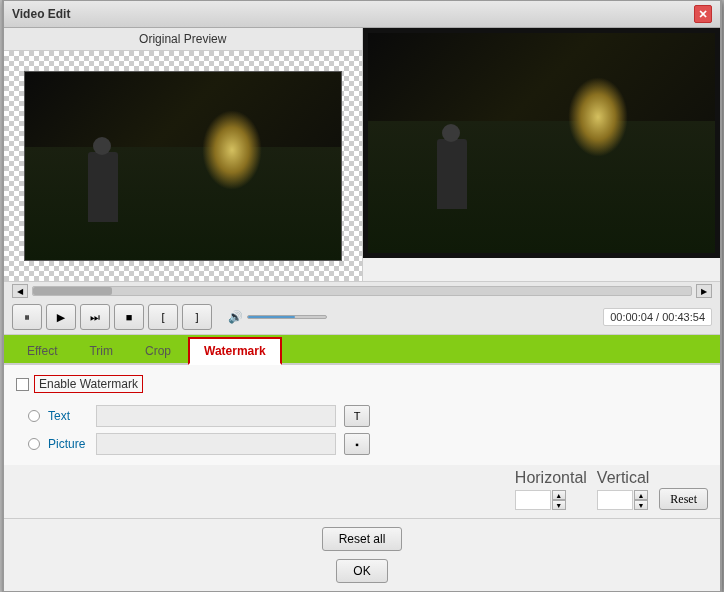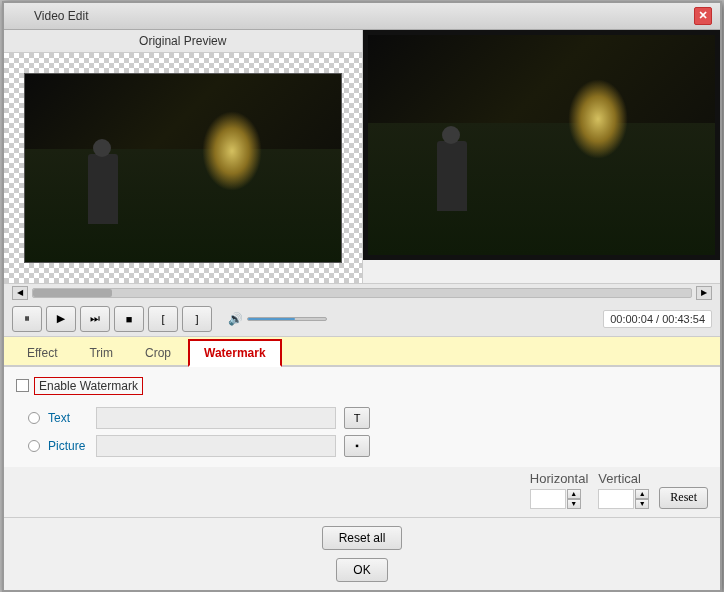"Video Edit" .title-bar-title { font-weight: normal -> bold; margin-left: 22px -> none }
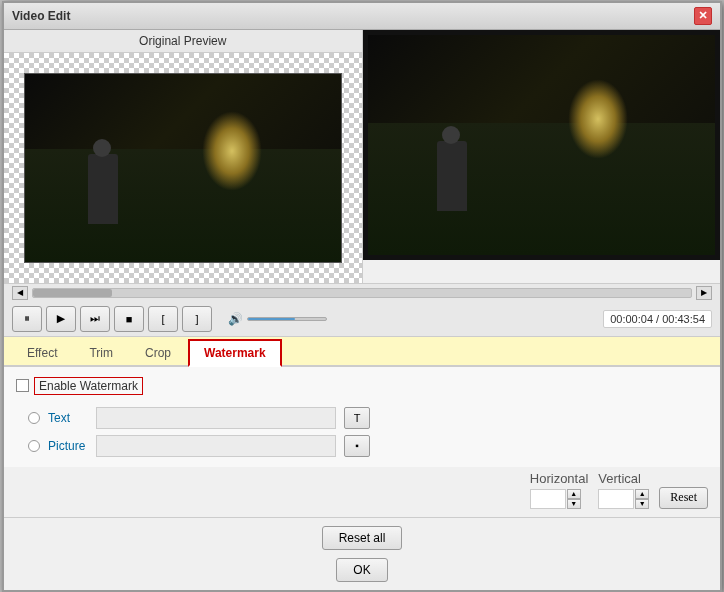"Effect" .tabs-row { background: #fef9c3 -> #84cc16 }
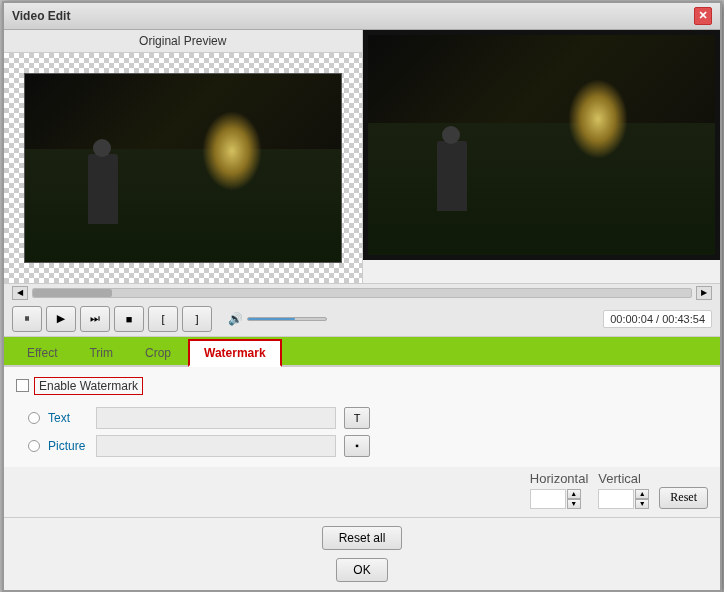"Horizontal" .prop-label { font-size: 13px -> 16px }
